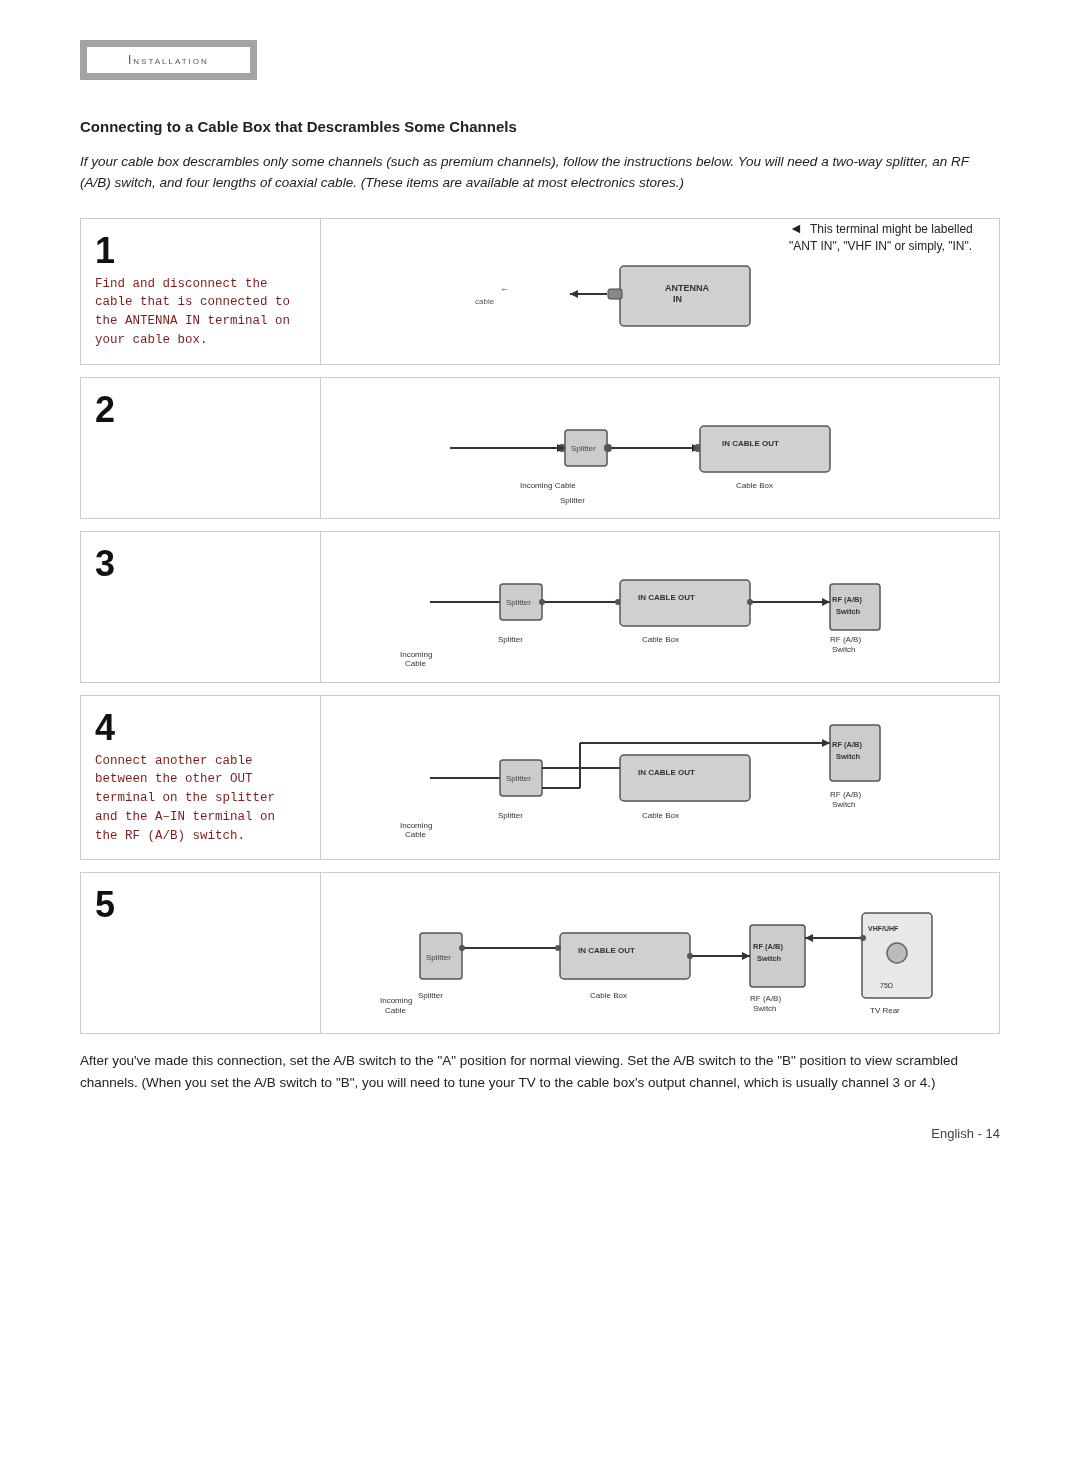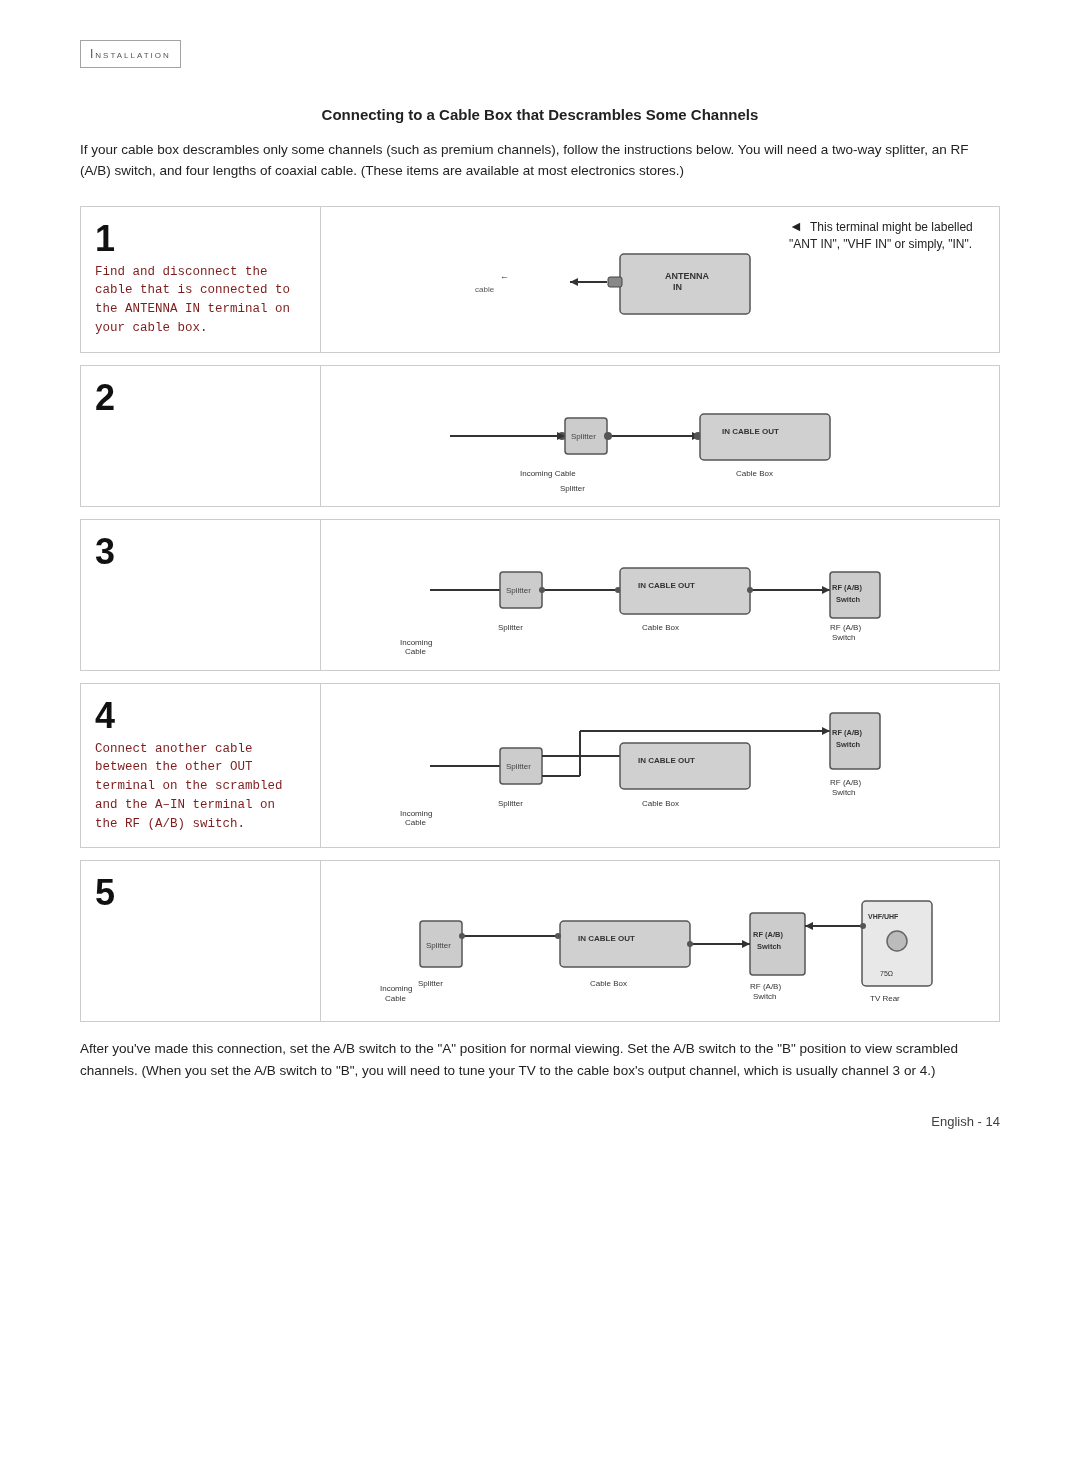"Installation" .page-header { border: 1px solid #a3a3a3 -> 7px solid #a3a3a3; padding: 4px 9px -> 4px 41px }
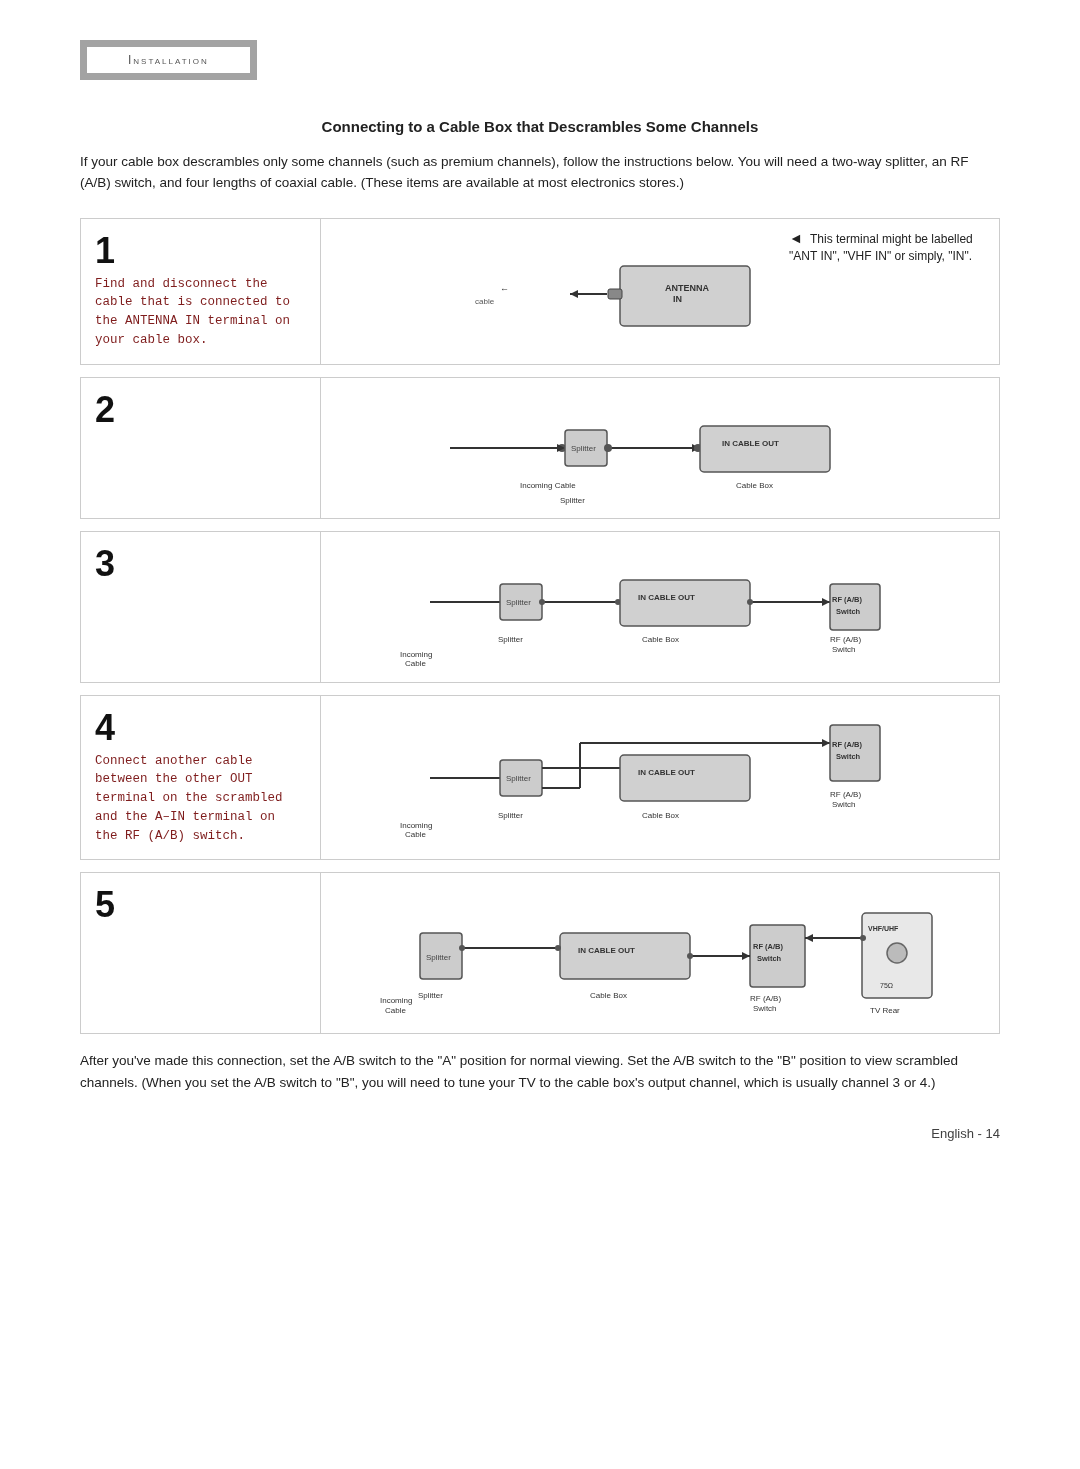"Connecting to a Cable Box" .section-title { text-align: center -> none }
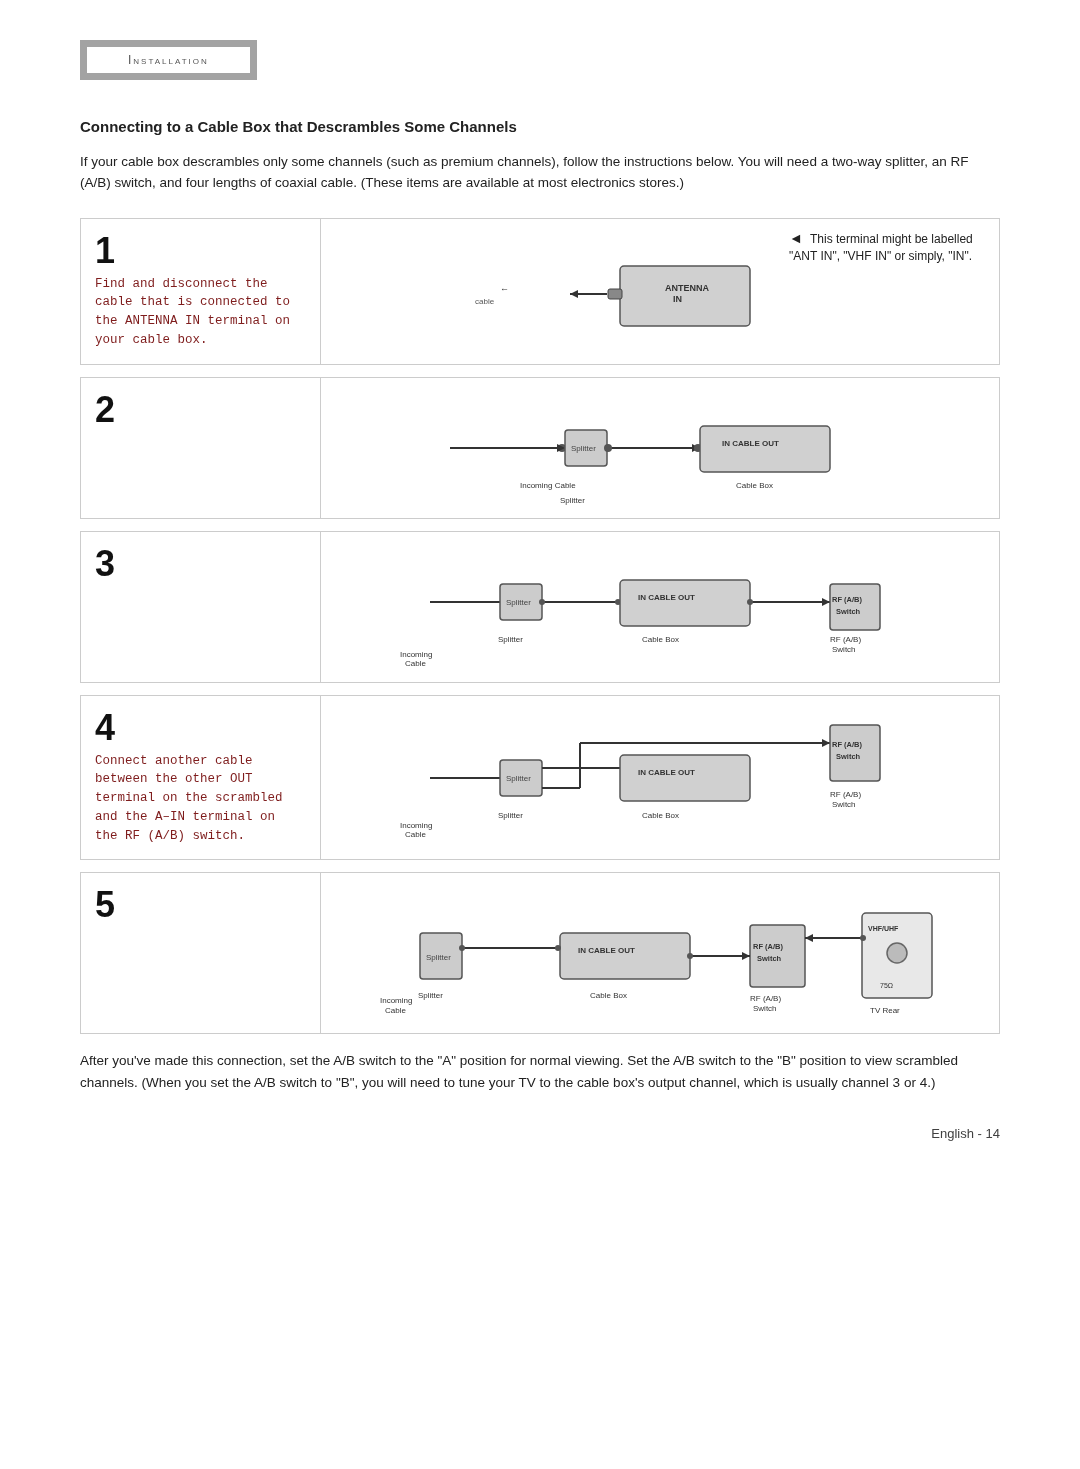"If your cable box descrambles" .intro-text { font-style: none -> italic }
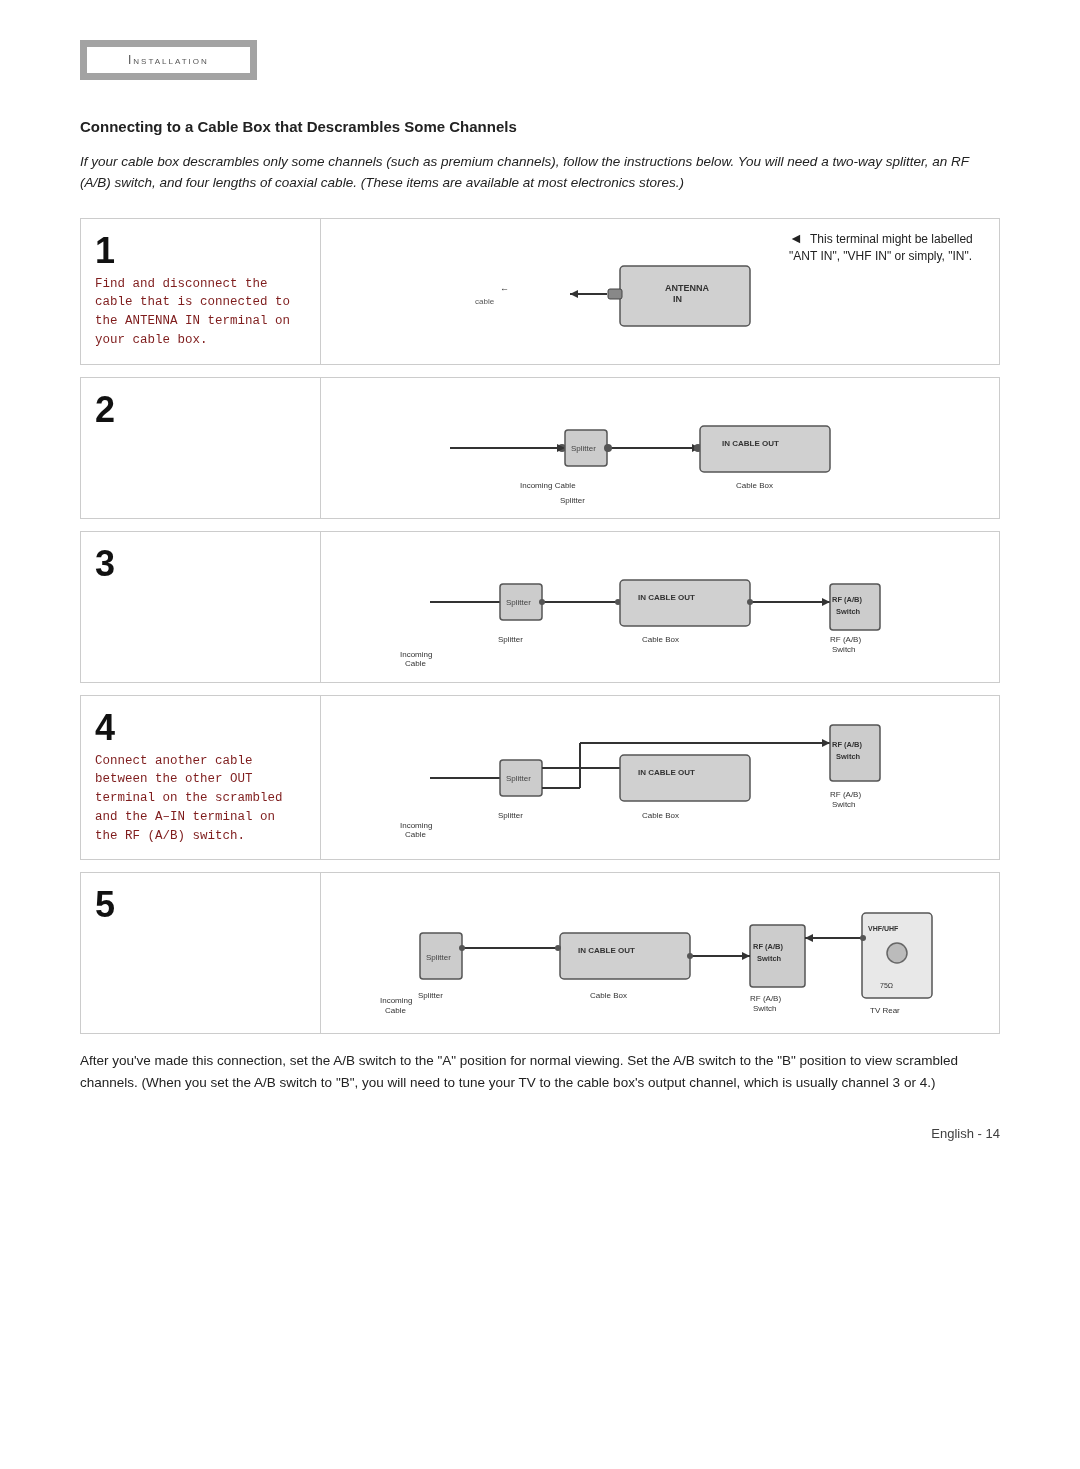"◄ This terminal might be" .note-box { top: 10px -> 0 }
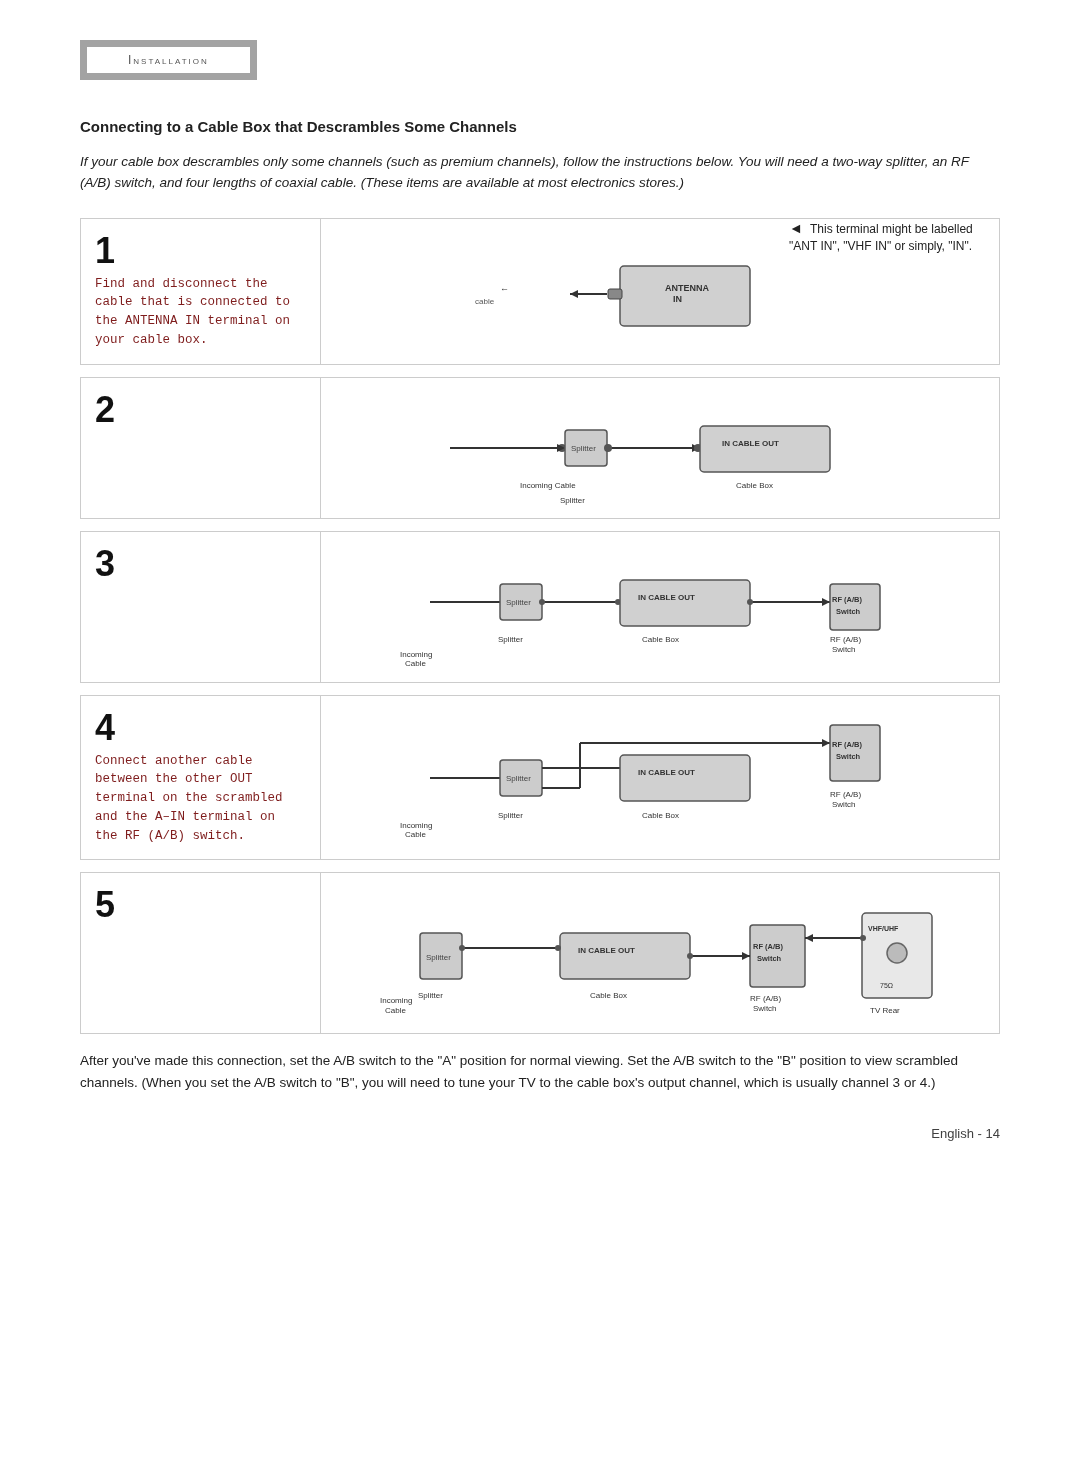"Connect another cable between the" div.step-text { text: scrambled -> splitter }
